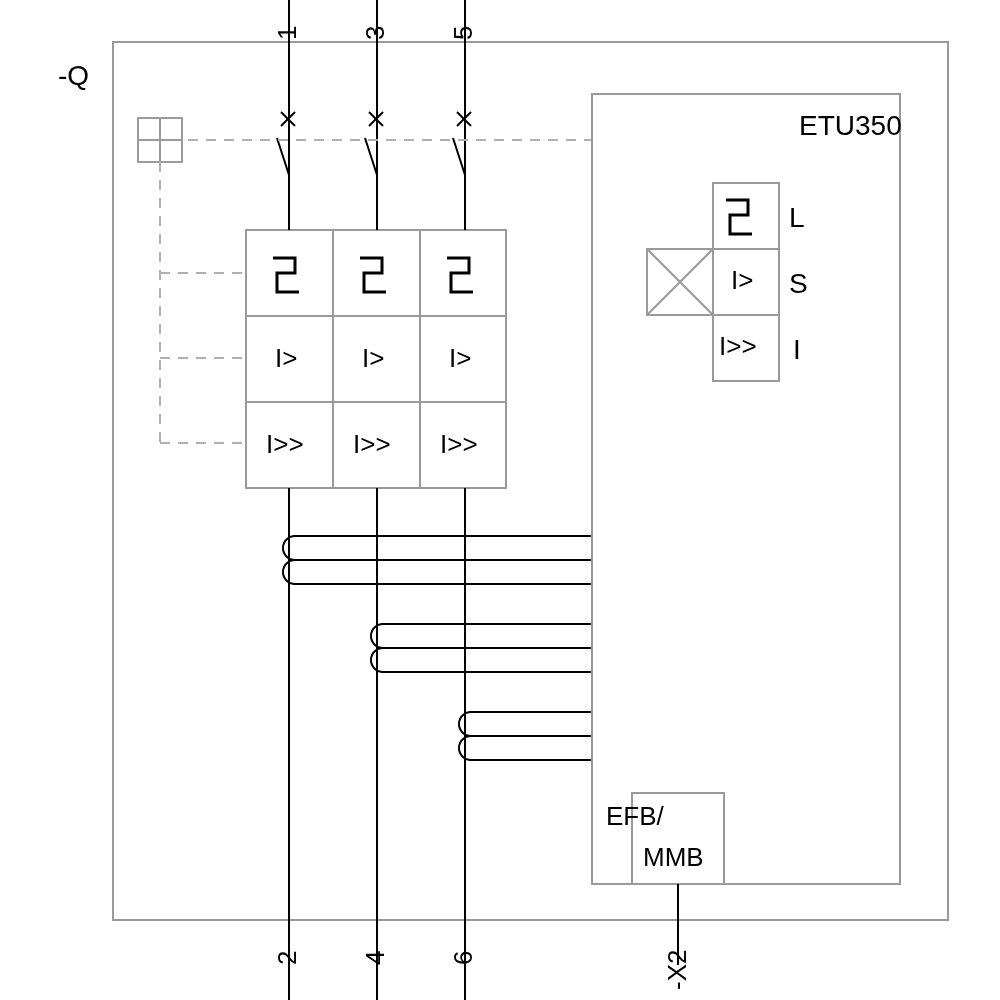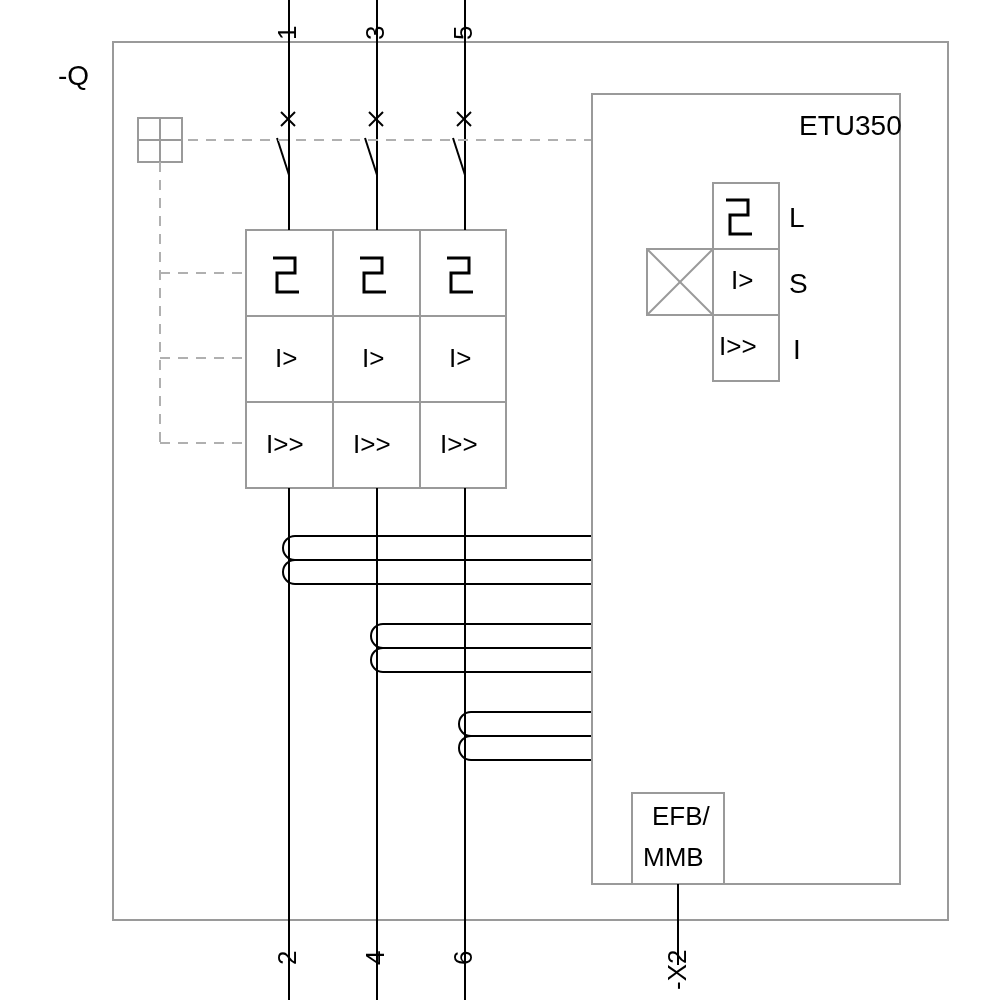"EFB/" div.lbl { left: 652px -> 606px }
